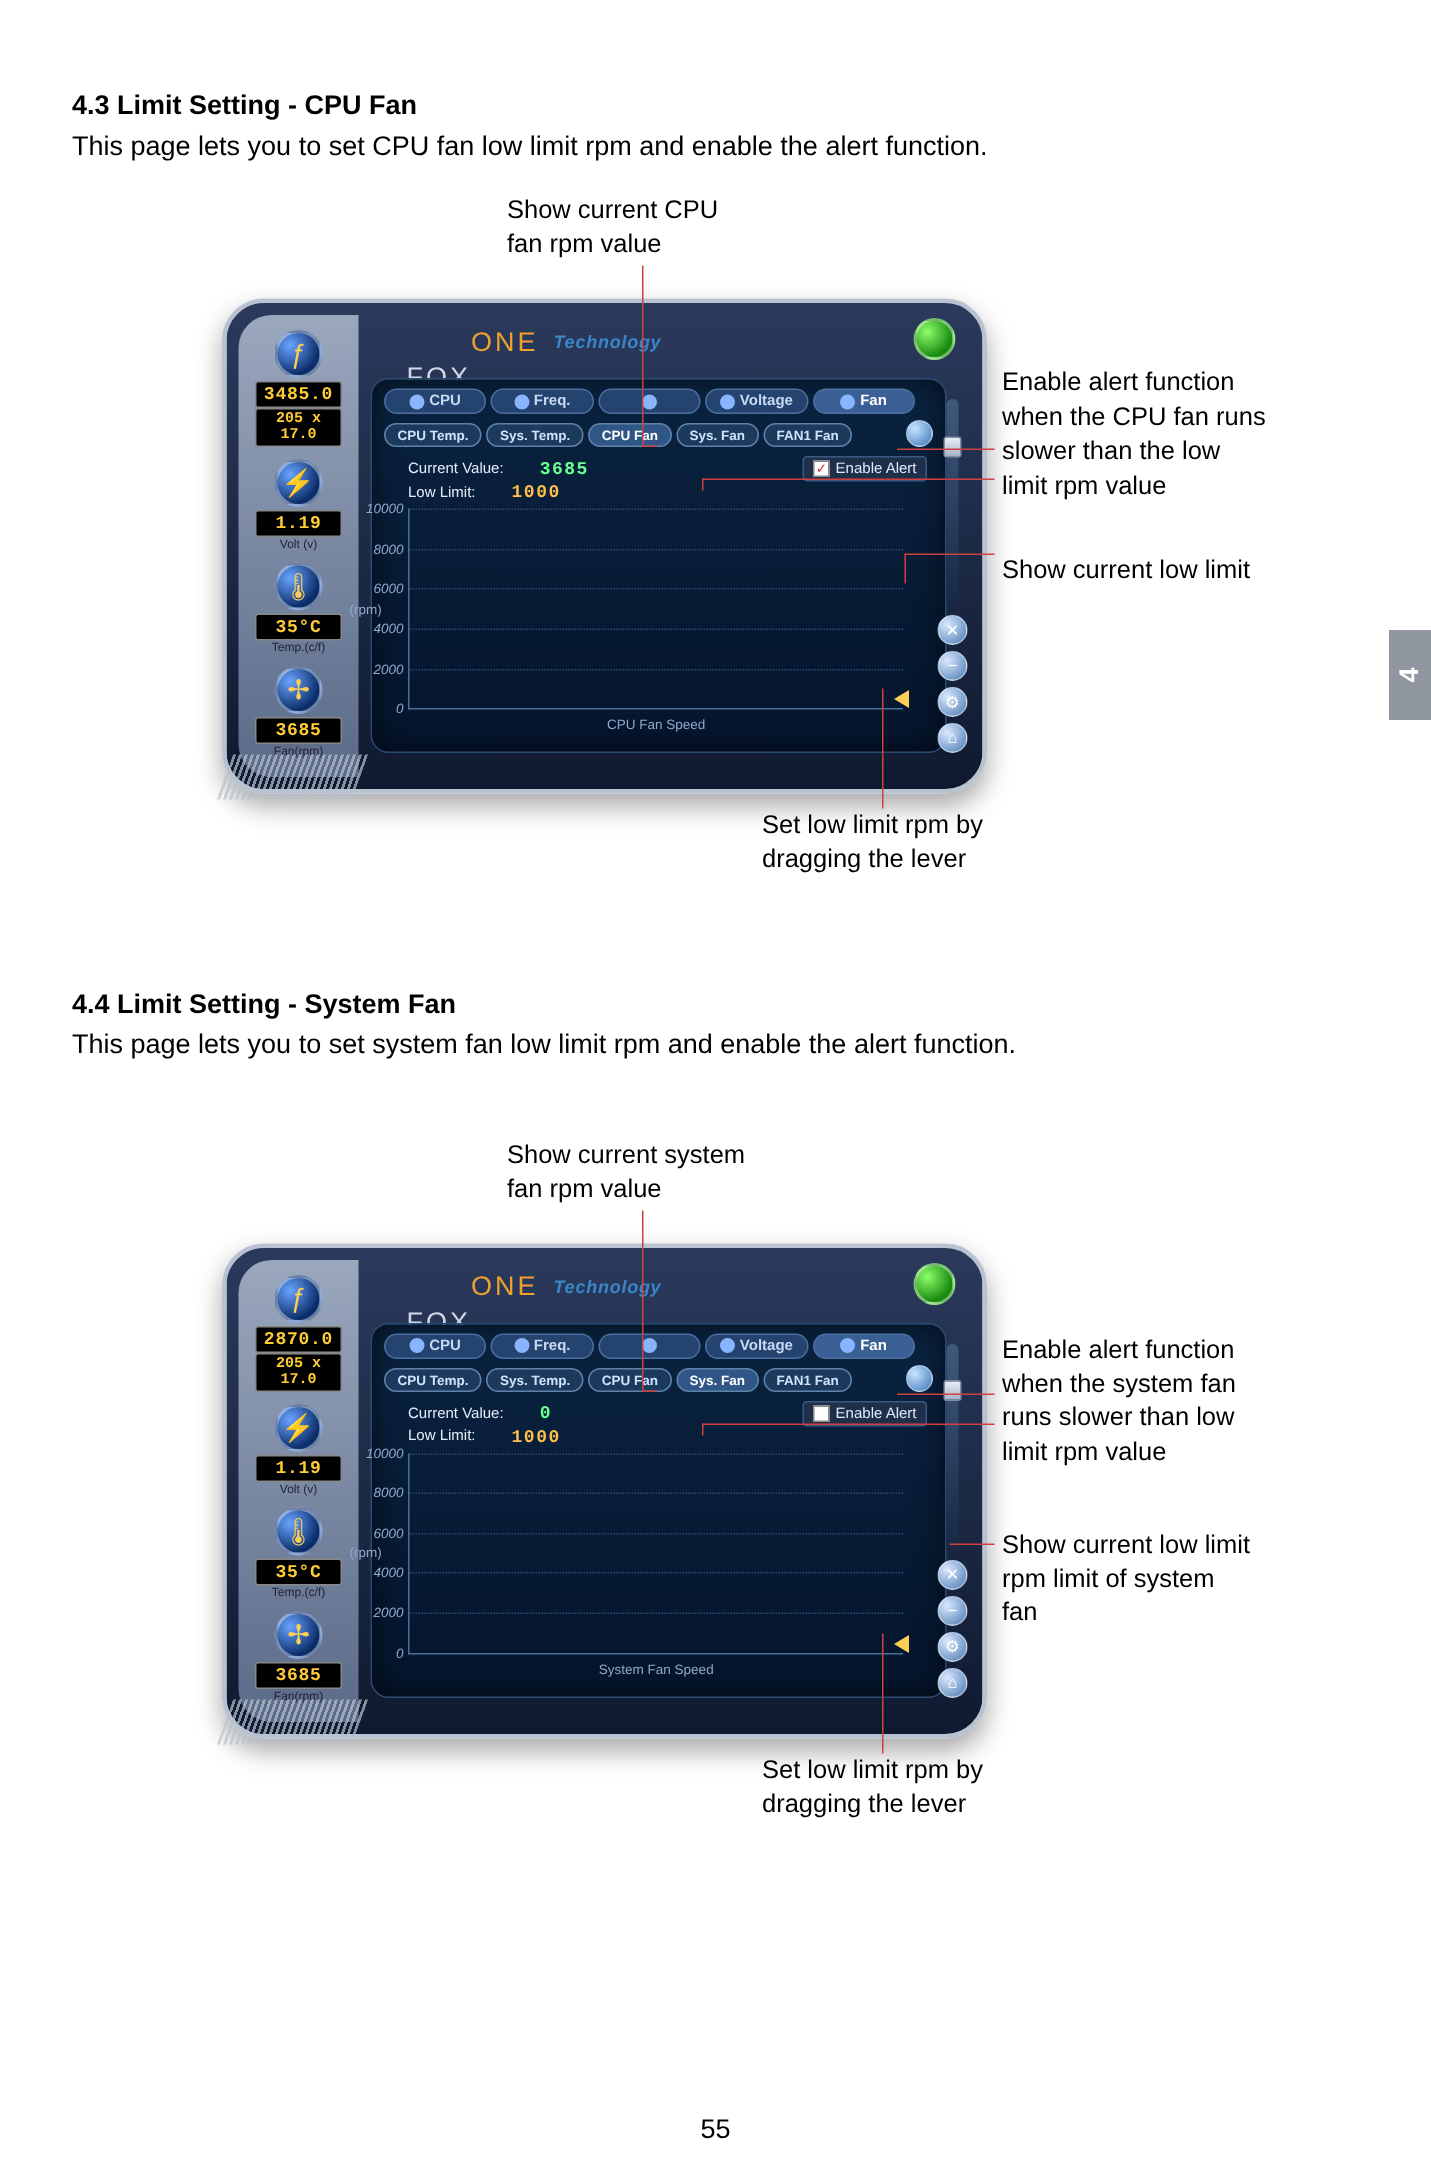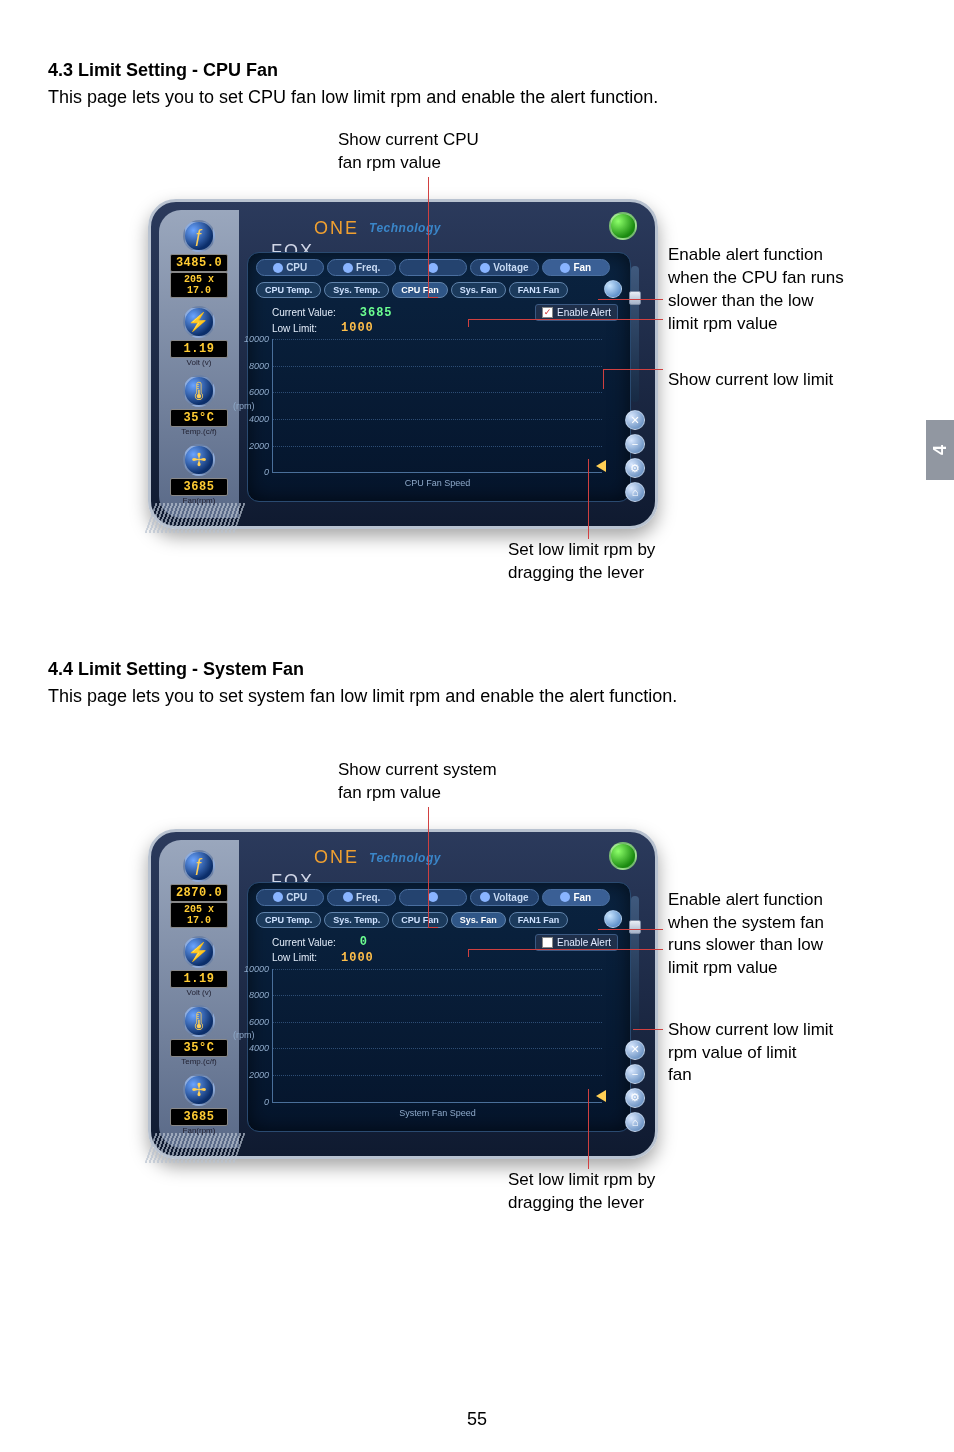"rpm value of limit" div { text: value of limit -> limit of system }
